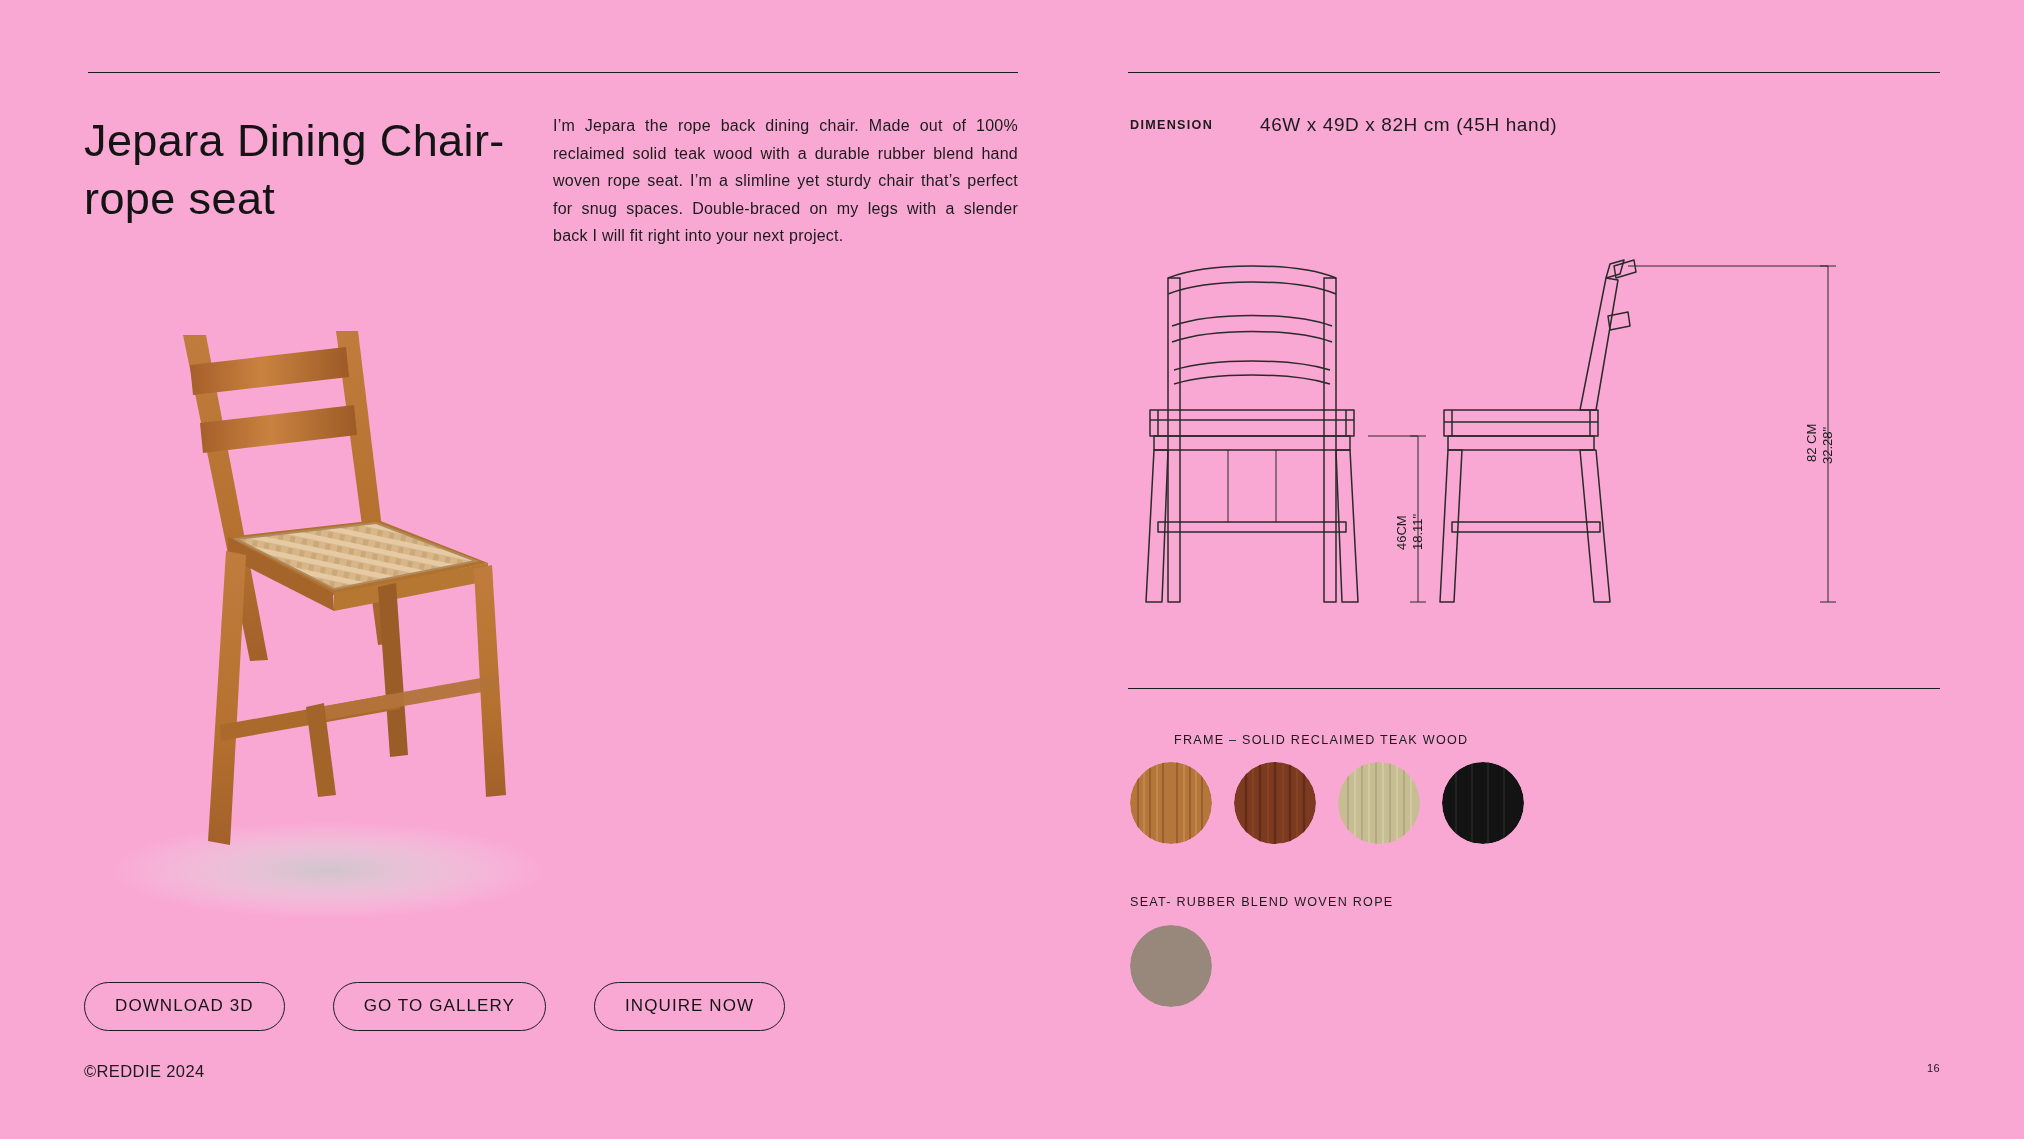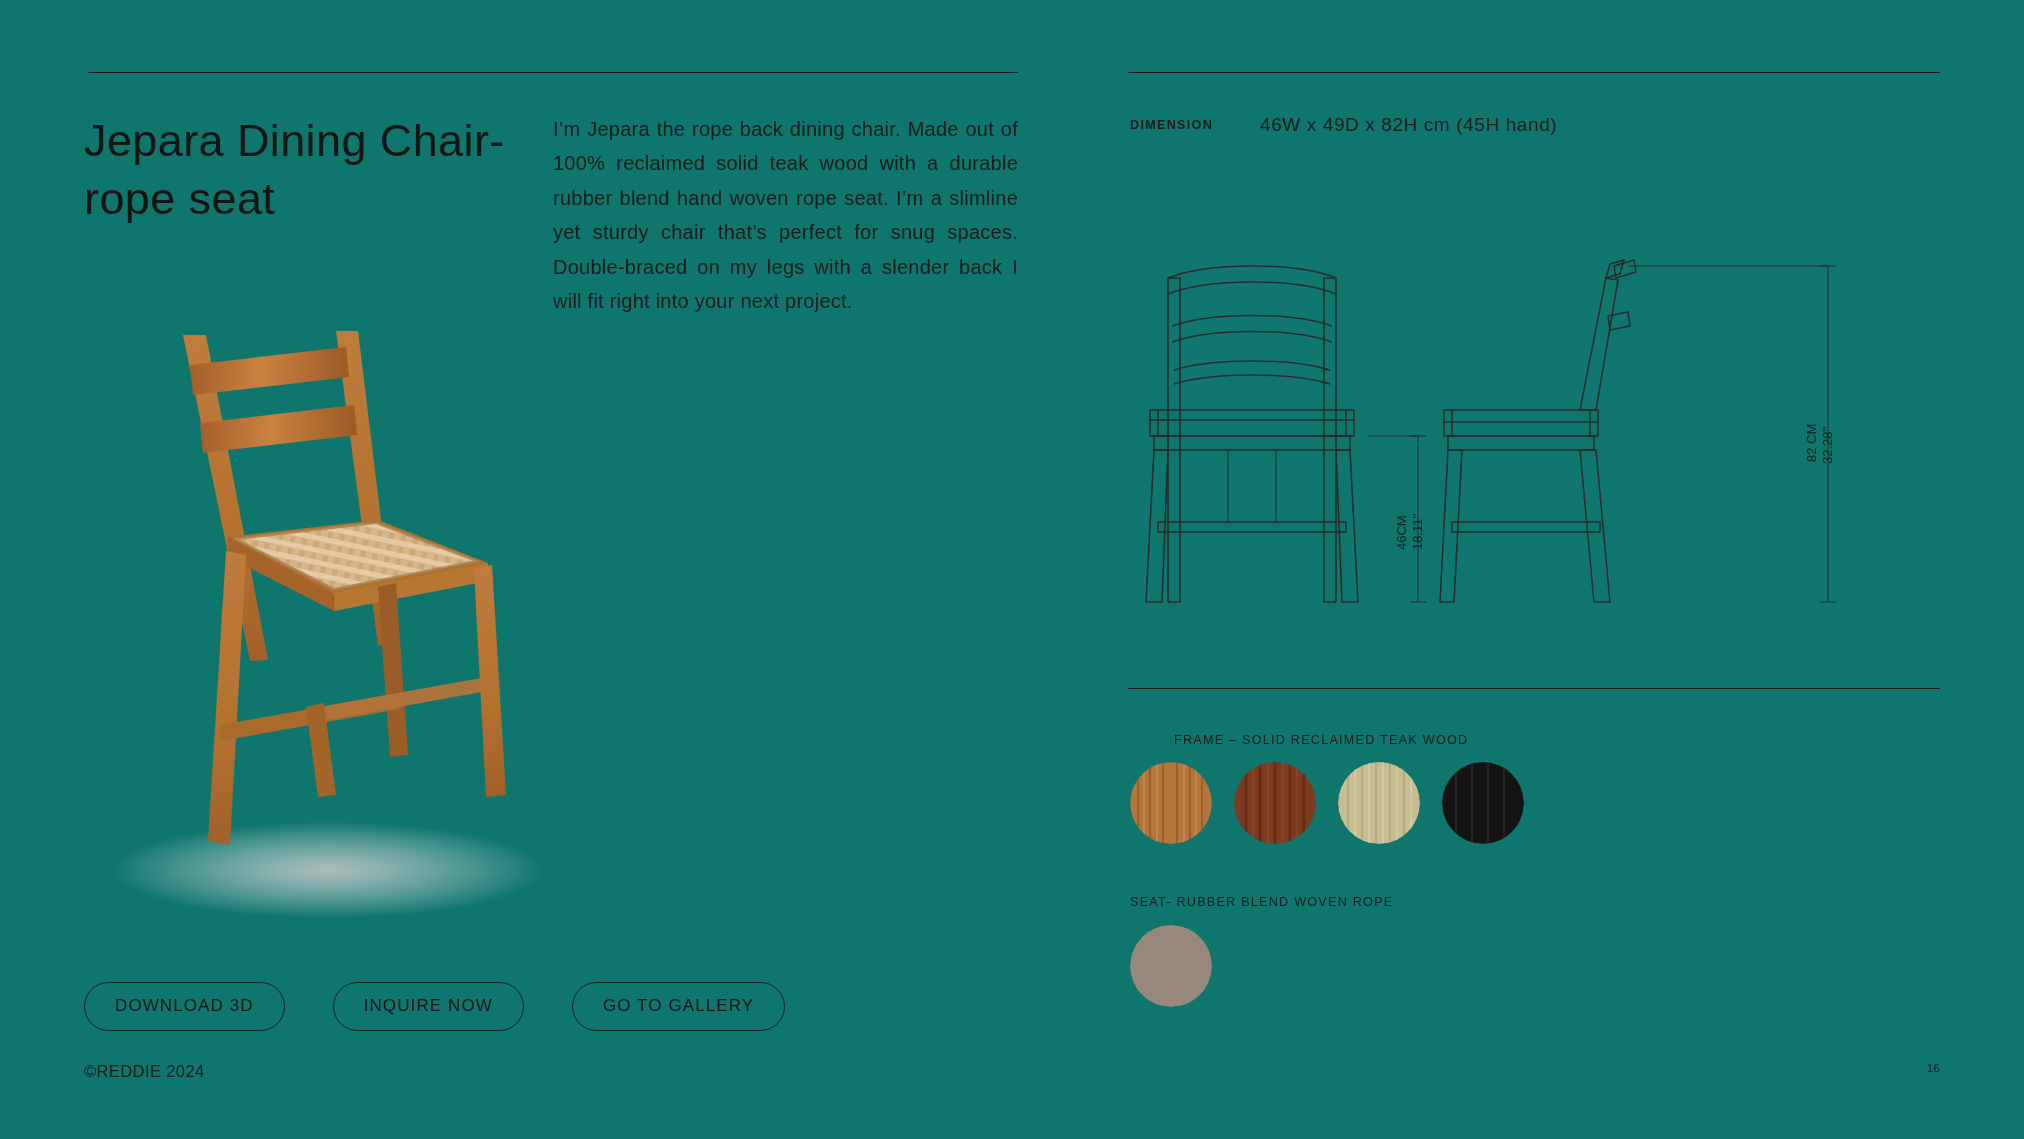"Jepara Dining Chair-rope seat" .page { background: #0f766e -> #f9a8d4 }
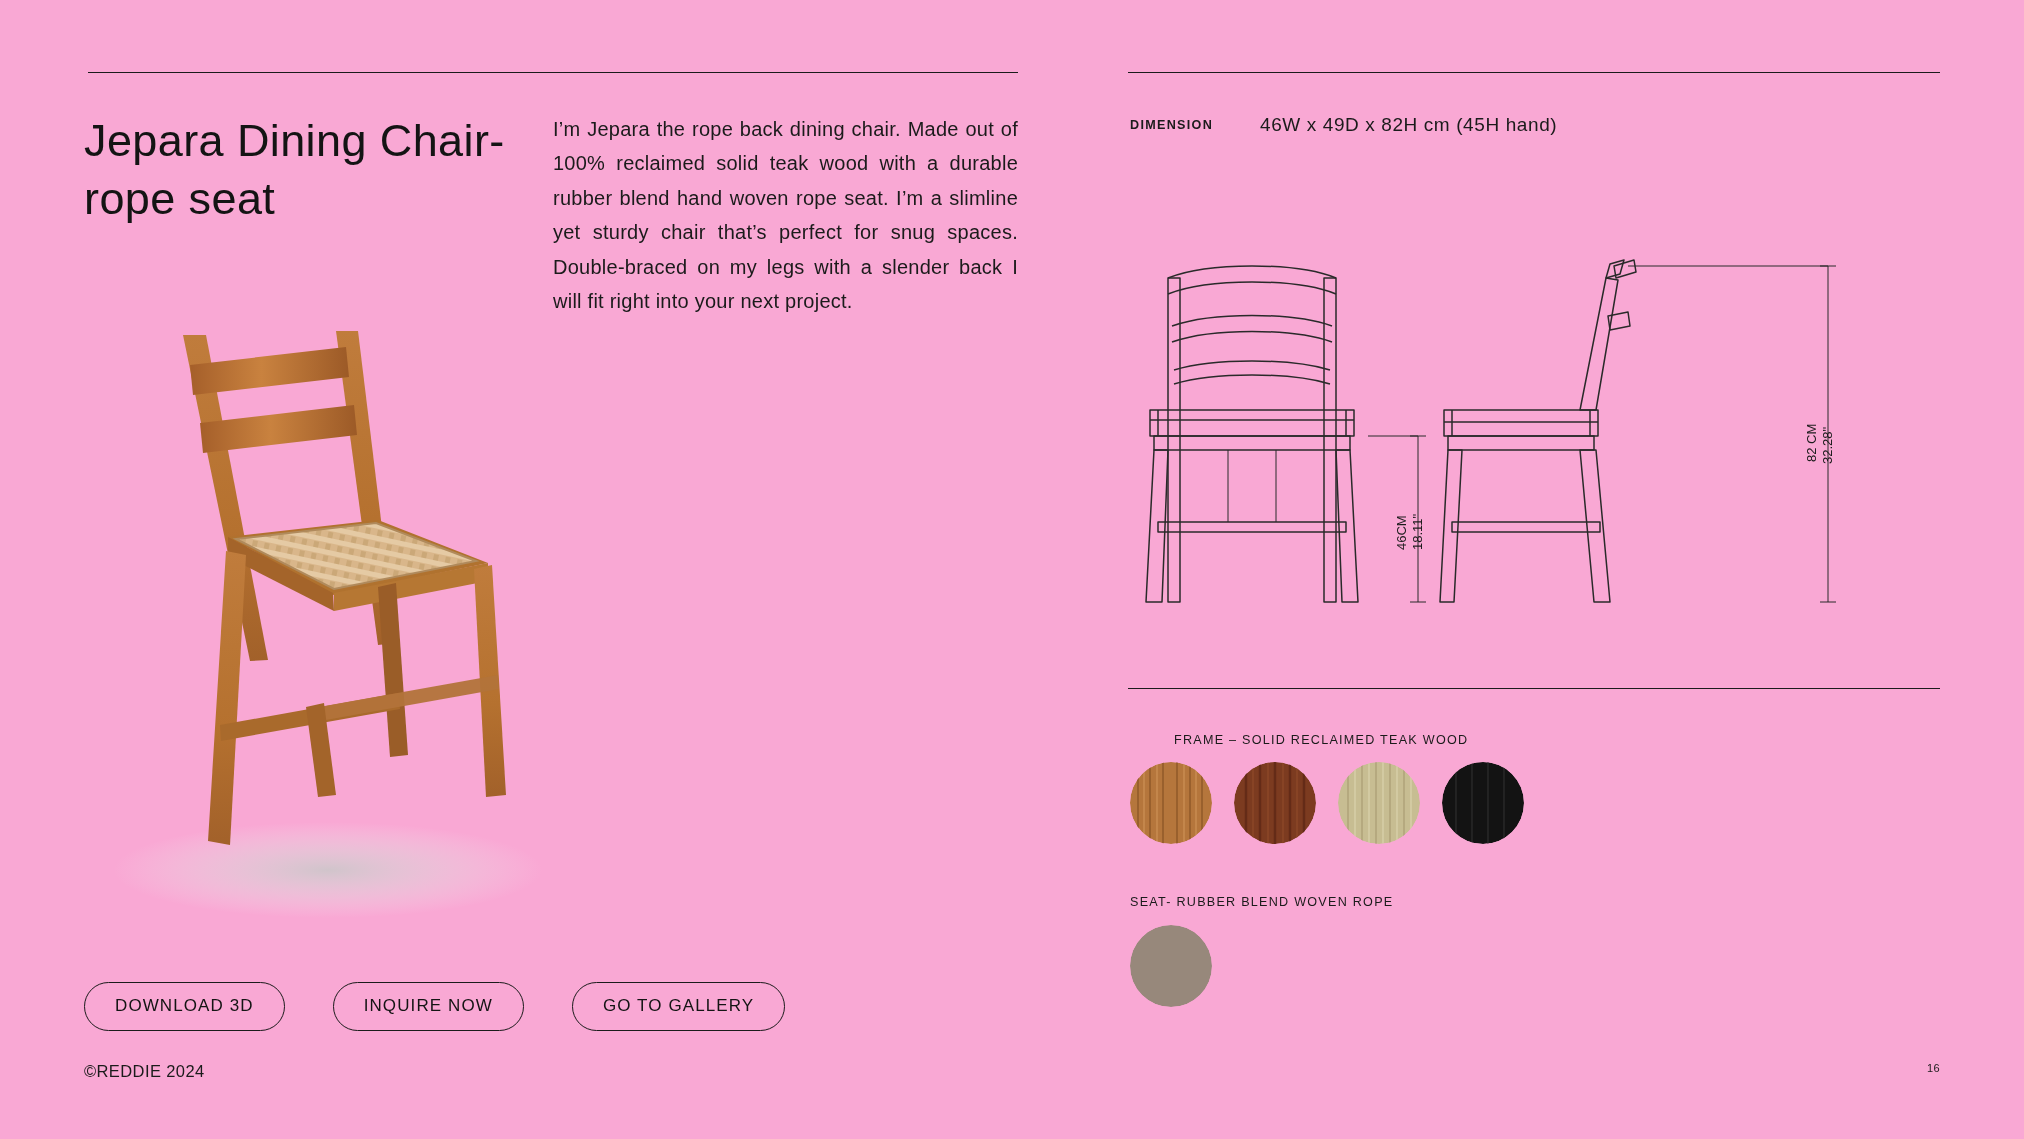"I’m Jepara the rope back" .desc { font-size: 20px -> 16px }
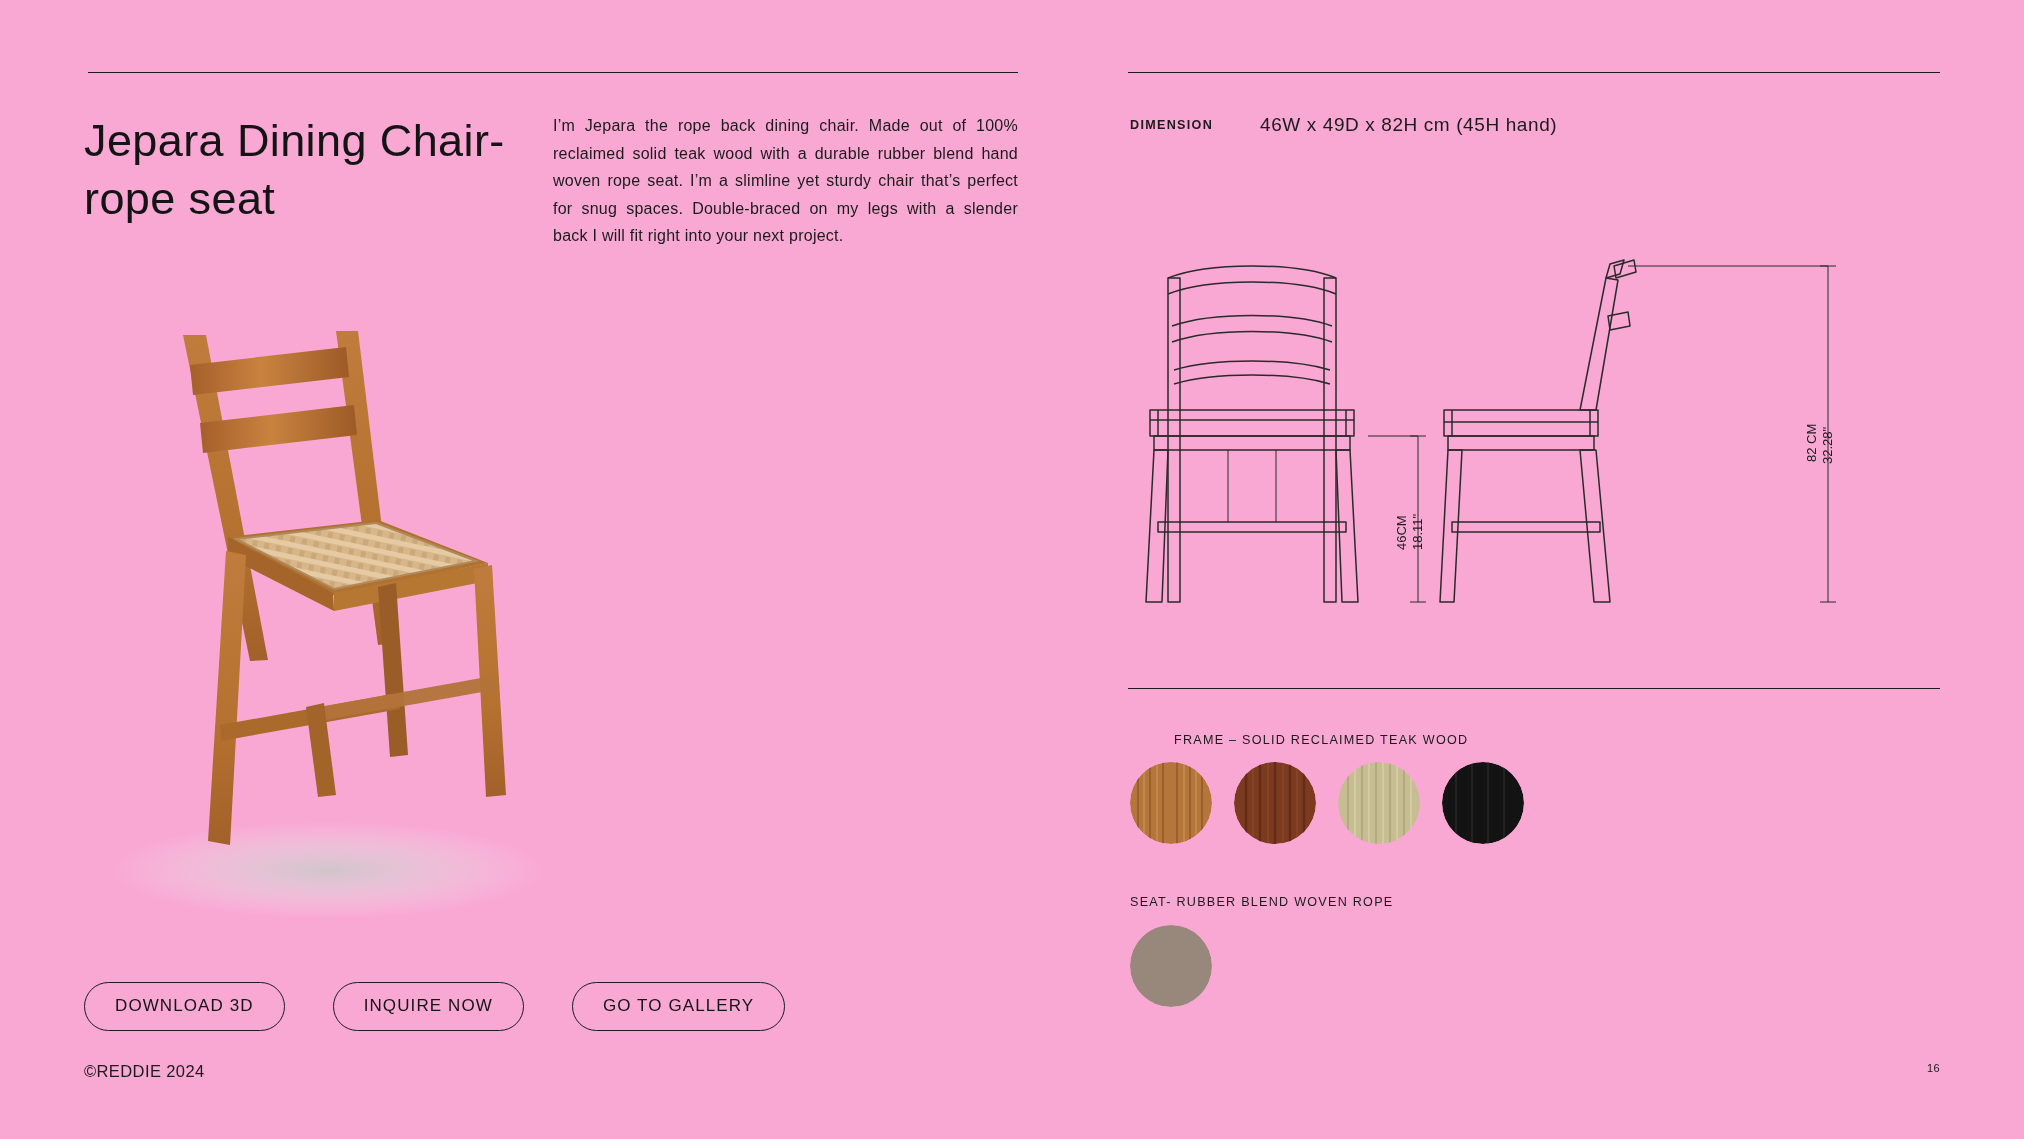"INQUIRE NOW" button.btn { order: before "GO TO GALLERY" -> after "GO TO GALLERY" }
